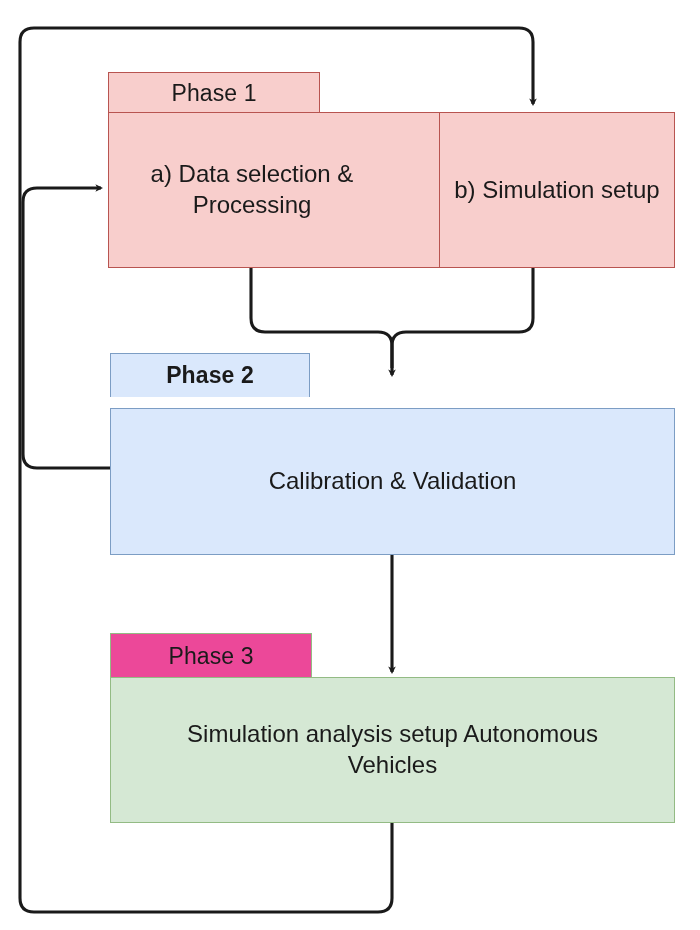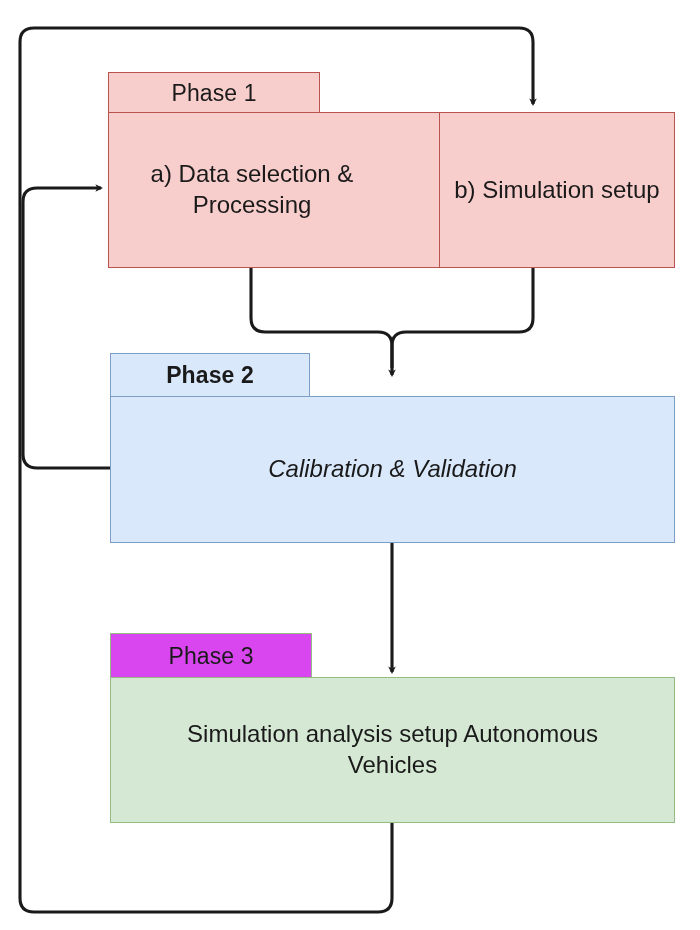"Calibration & Validation" div.phase-body { font-style: italic -> none; top: 396px -> 408px }
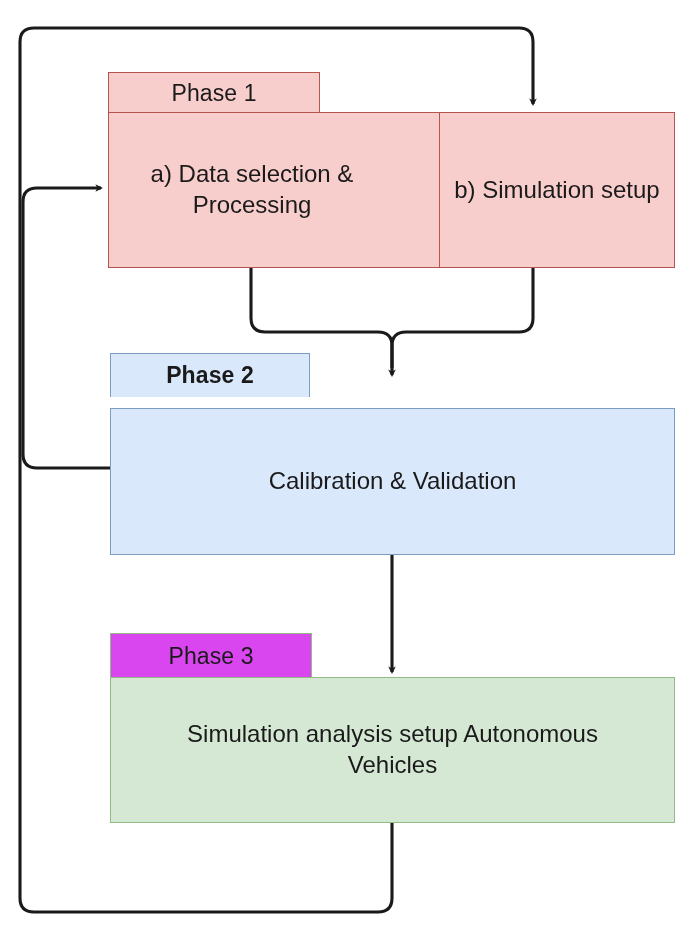"Phase 3" .p3 .phase-tab { background: #d946ef -> #ec4899 }
